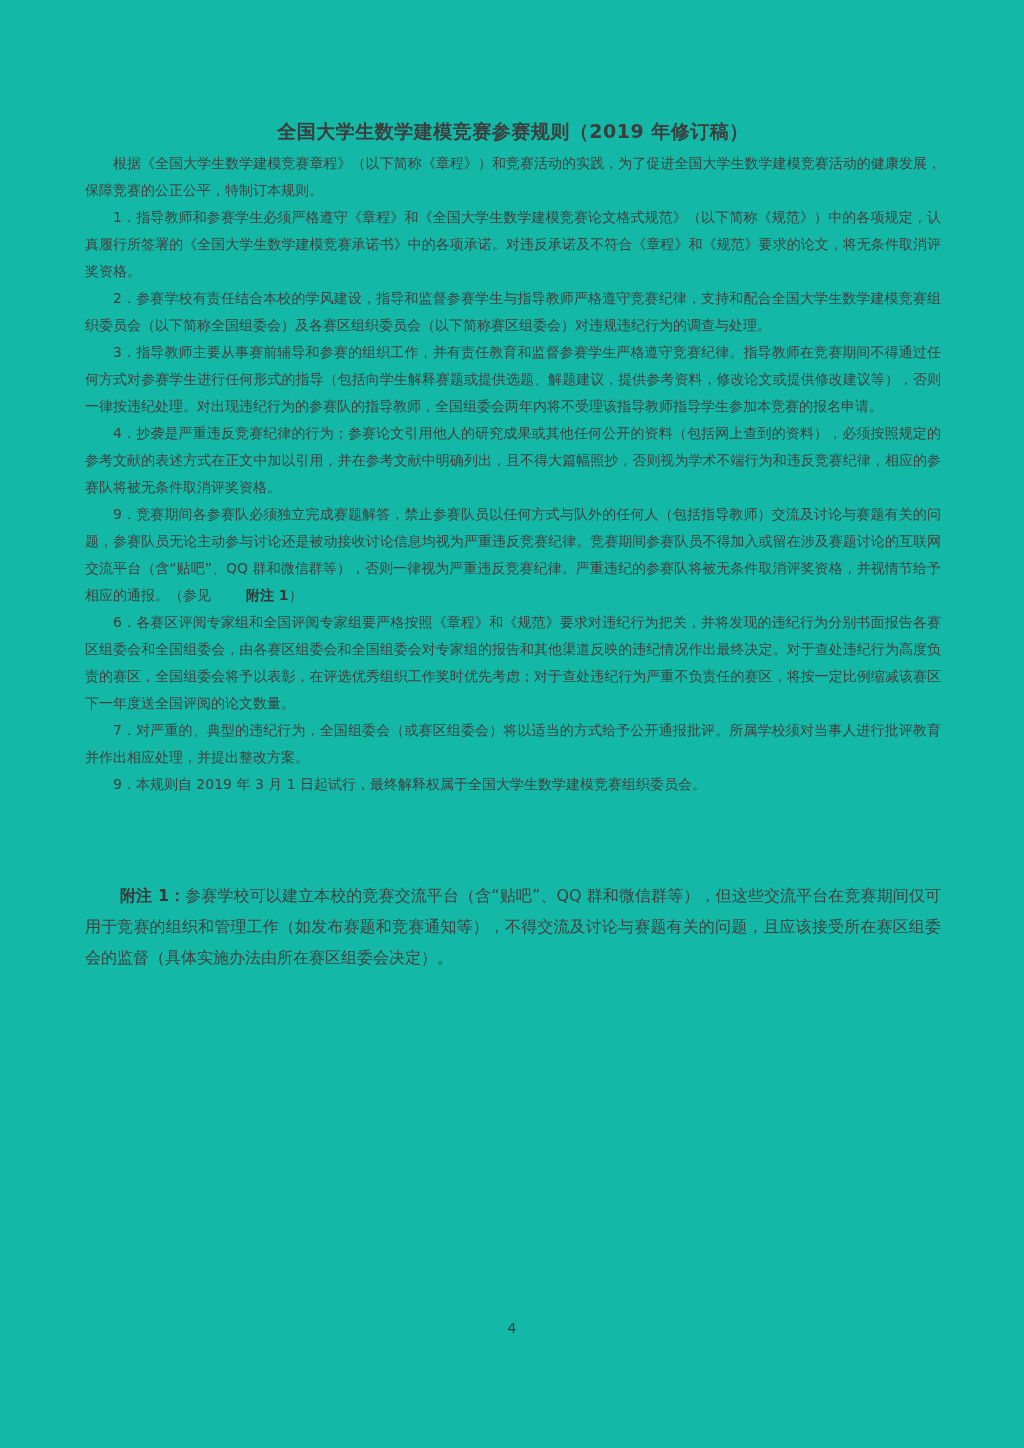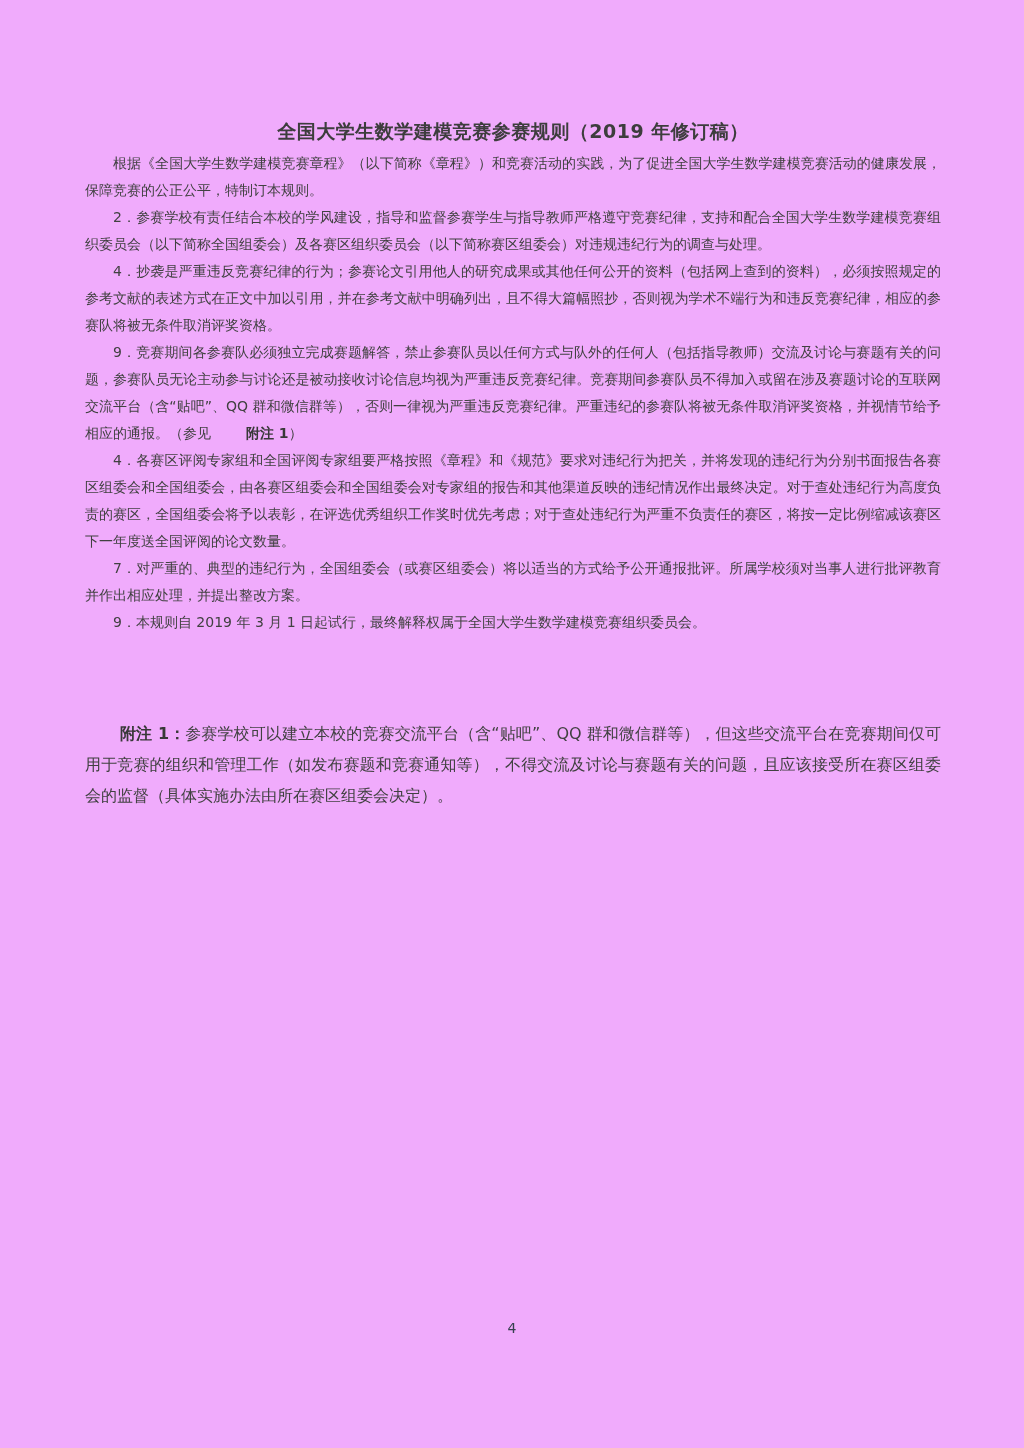"全国大学生数学建模竞赛参赛规则（2019 年修订稿）" .page { background: #f0abfc -> #14b8a6 }
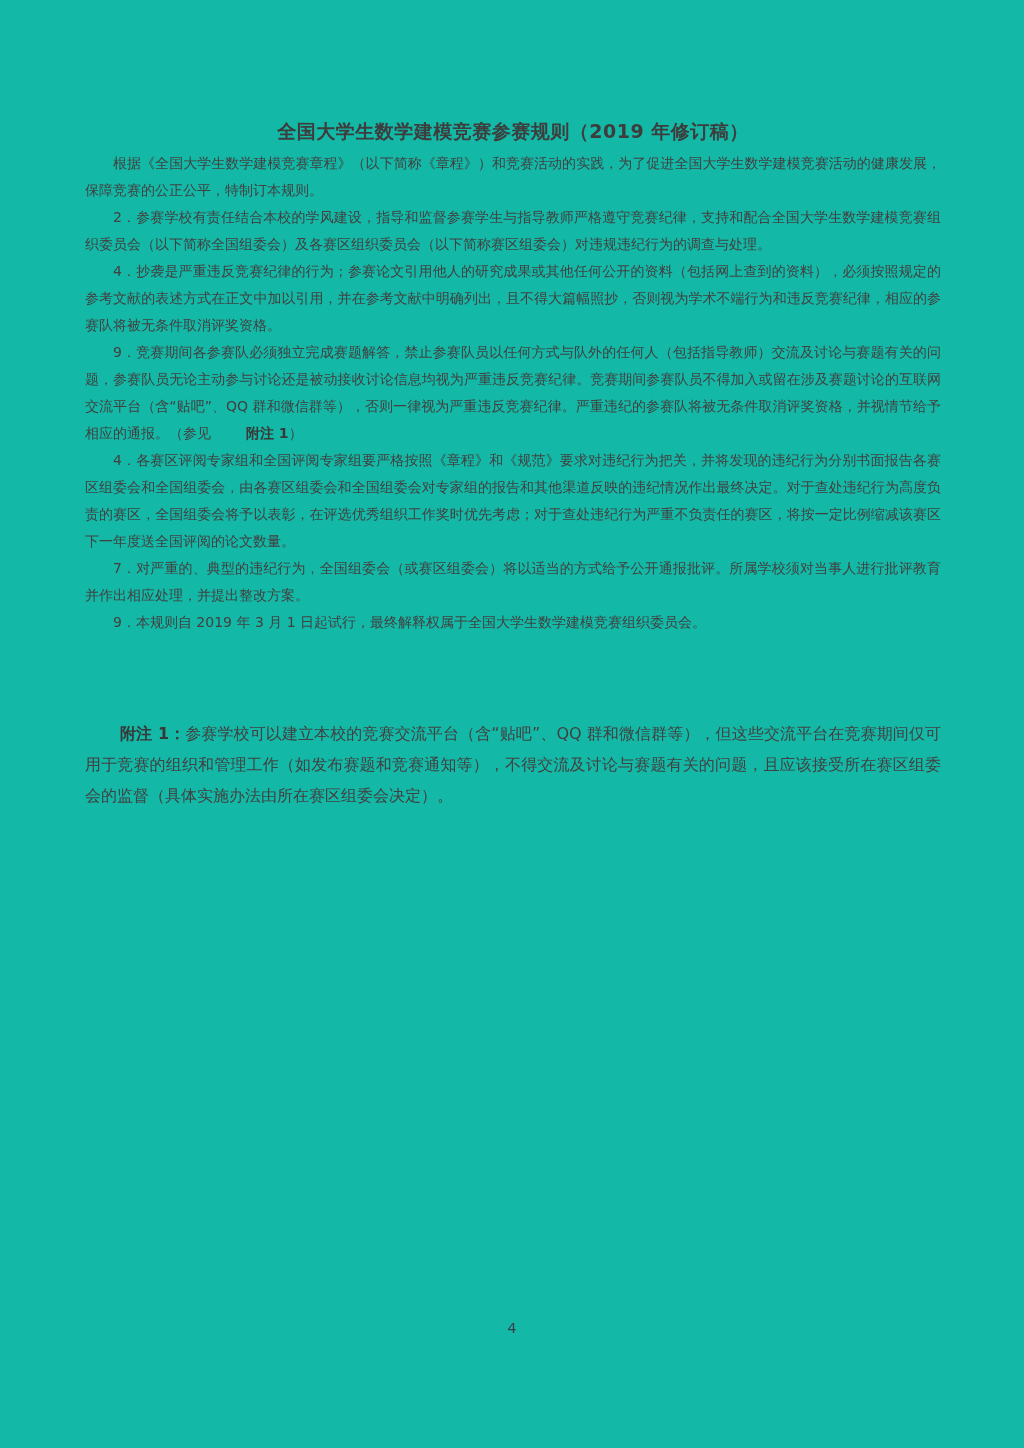"1．指导教师和参赛学生必须严格遵守《章程》和《全国大学生数学建模竞赛论文格式规范" p { html: none -> <p><span>1．指导教师和参赛学生必须严格遵守《章程》和《全国大学生数学建模竞赛论文格式规范》（以下简称《规范》）中的各项规定，认真履行所签署的《全国大学生数学建模竞赛承诺书》中的各项承诺。对违反承诺及不符合《章程》和《规范》要求的论文，将无条件取消评奖资格。</span></p> }
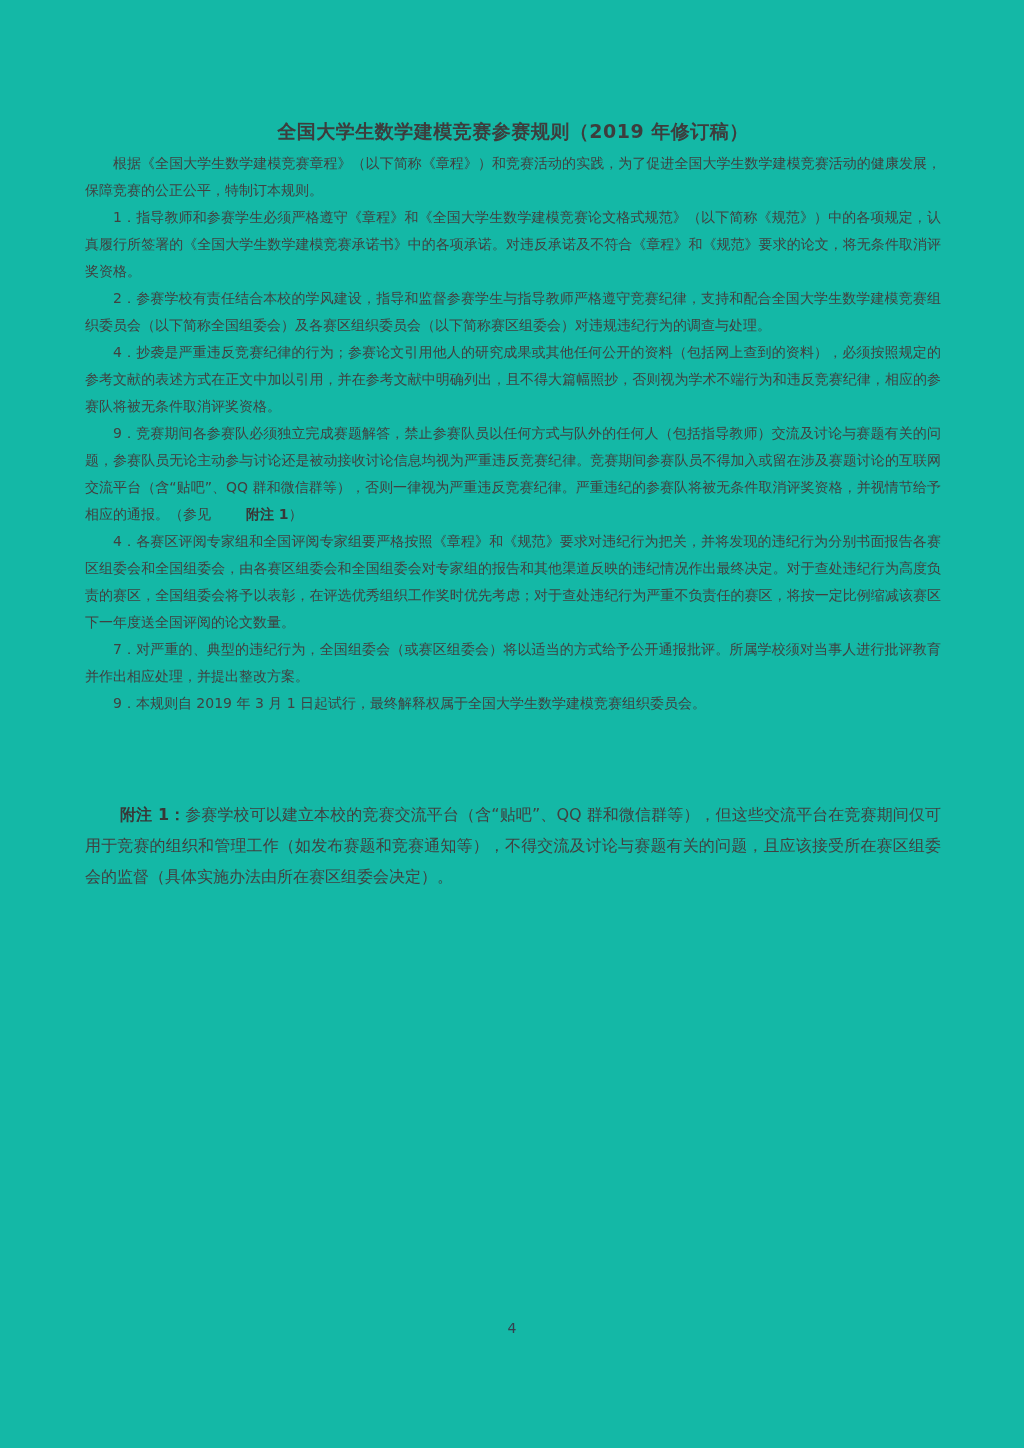"3．指导教师主要从事赛前辅导和参赛的组织工作，并有责任教育和监督参赛学生严格遵守" p { html: none -> <p><span>3．指导教师主要从事赛前辅导和参赛的组织工作，并有责任教育和监督参赛学生严格遵守竞赛纪律。指导教师在竞赛期间不得通过任何方式对参赛学生进行任何形式的指导（包括向学生解释赛题或提供选题、解题建议，提供参考资料，修改论文或提供修改建议等），否则一律按违纪处理。对出现违纪行为的参赛队的指导教师，全国组委会两年内将不受理该指导教师指导学生参加本竞赛的报名申请。</span></p> }
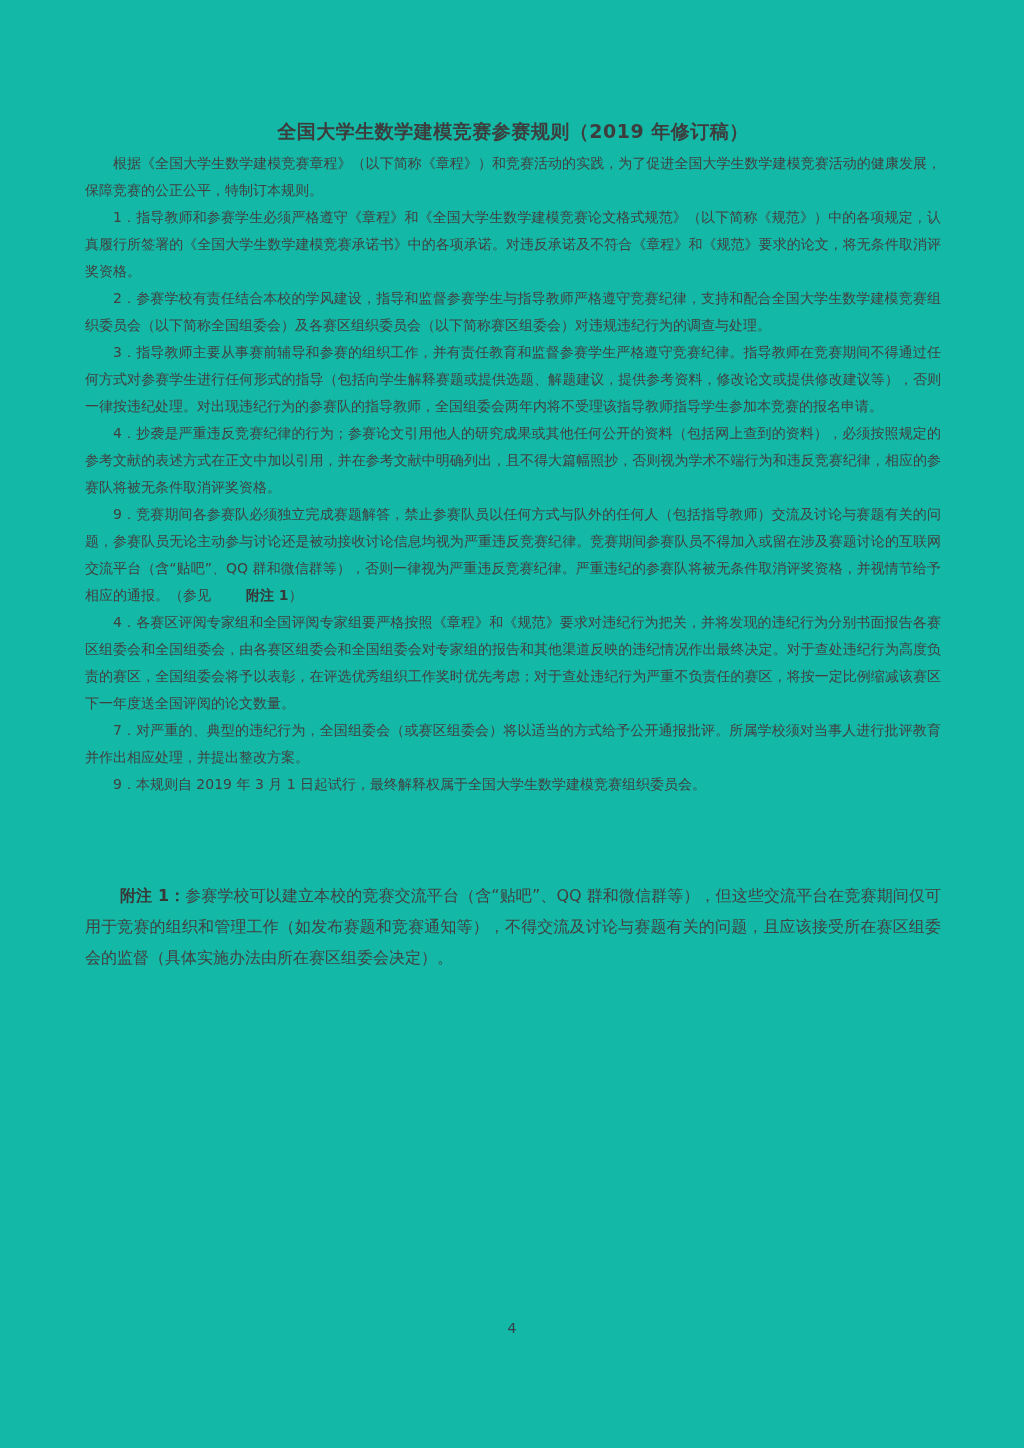"4．各赛区评阅专家组和全国评阅专家组要严格按照《章程》和《规范》要求对违纪行为把" span { text: 4 -> 6 }
